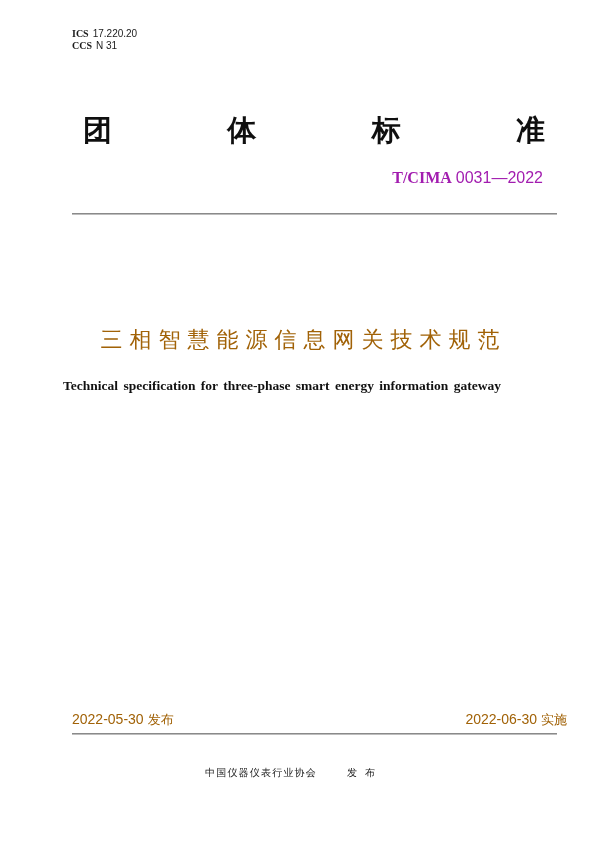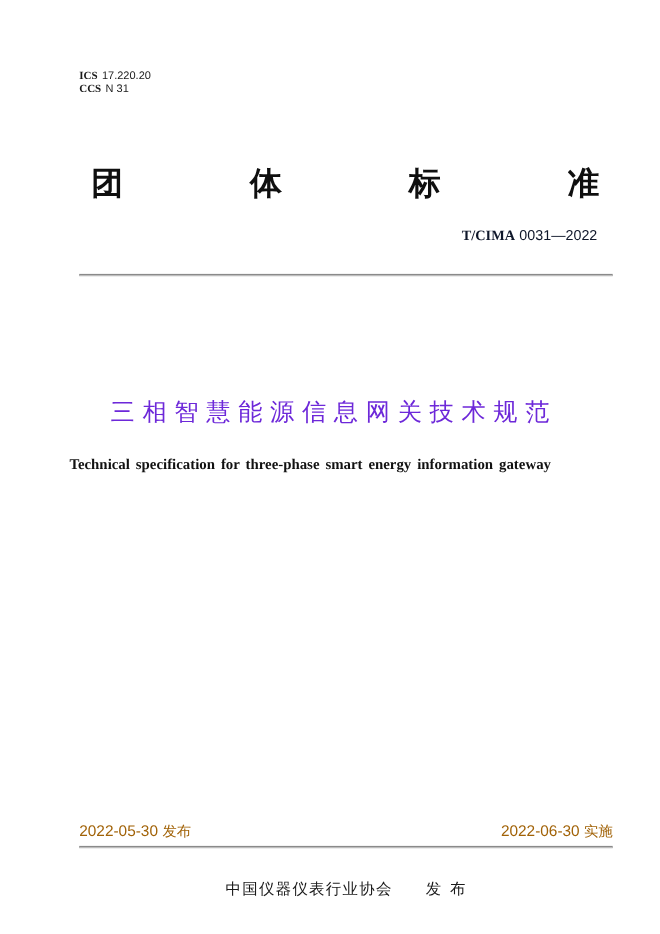"ICS 17.220.20" .abs { margin-top: 36px -> none }
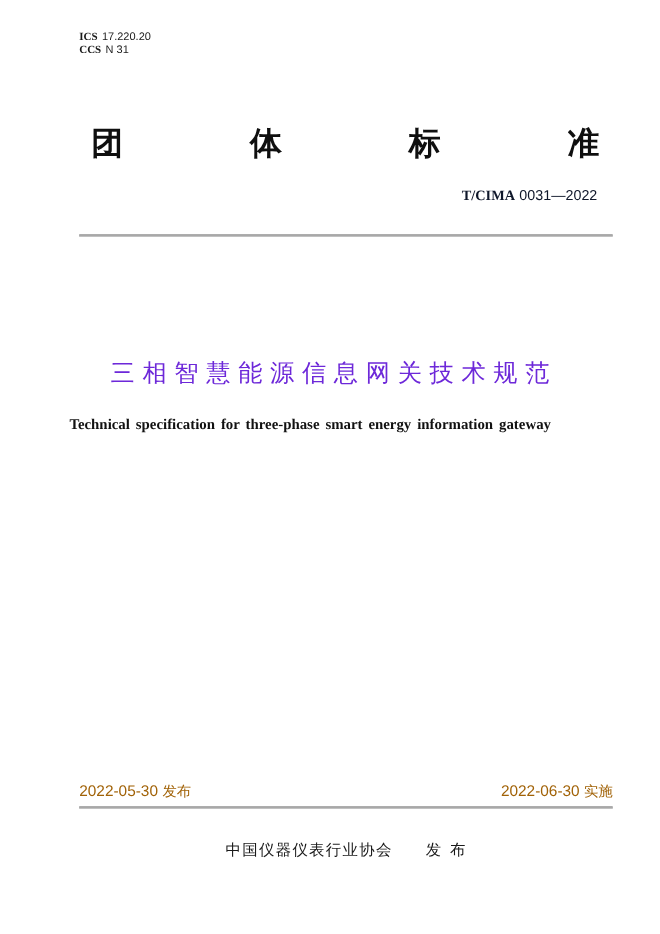"T/CIMA 0031—2022" .std-number { color: #0f172a -> #a21caf; font-size: 13px -> 16px }
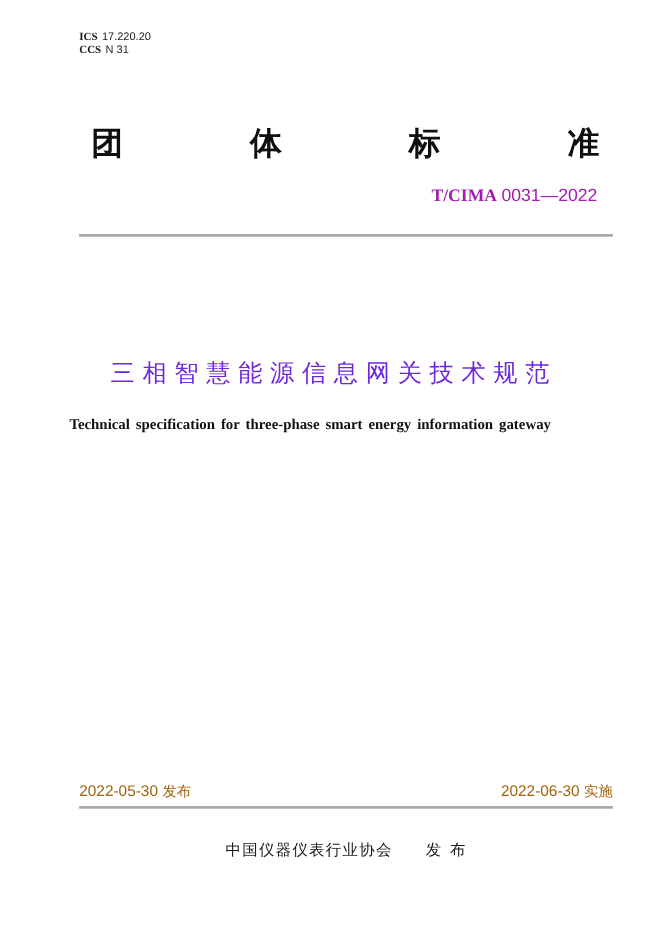"三相智慧能源信息网关技术规范" .title-cn { color: #6d28d9 -> #a16207 }
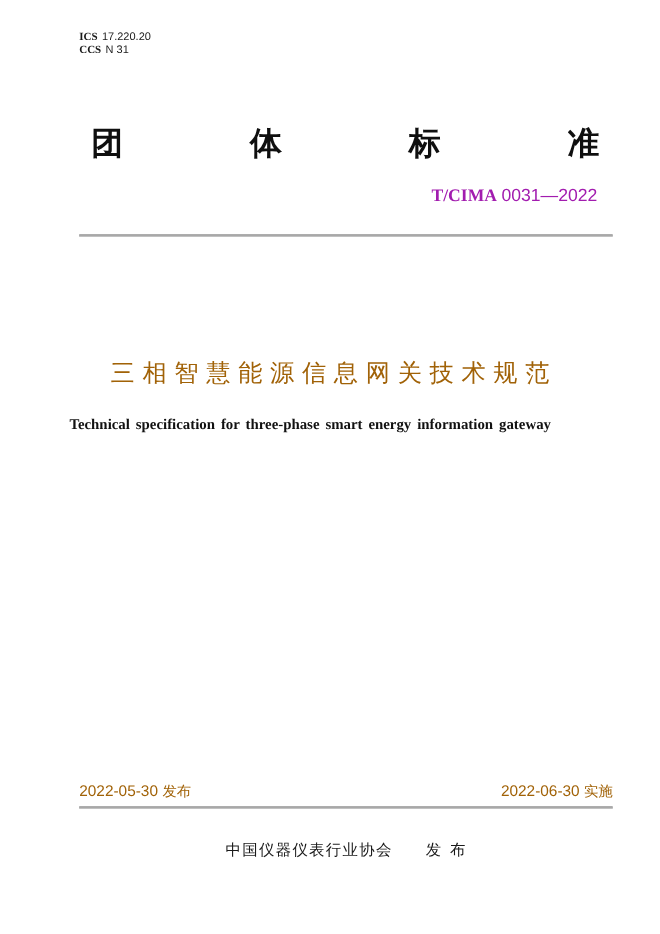"2022-06-30 实施" .date-impl { right: 43px -> 33px }
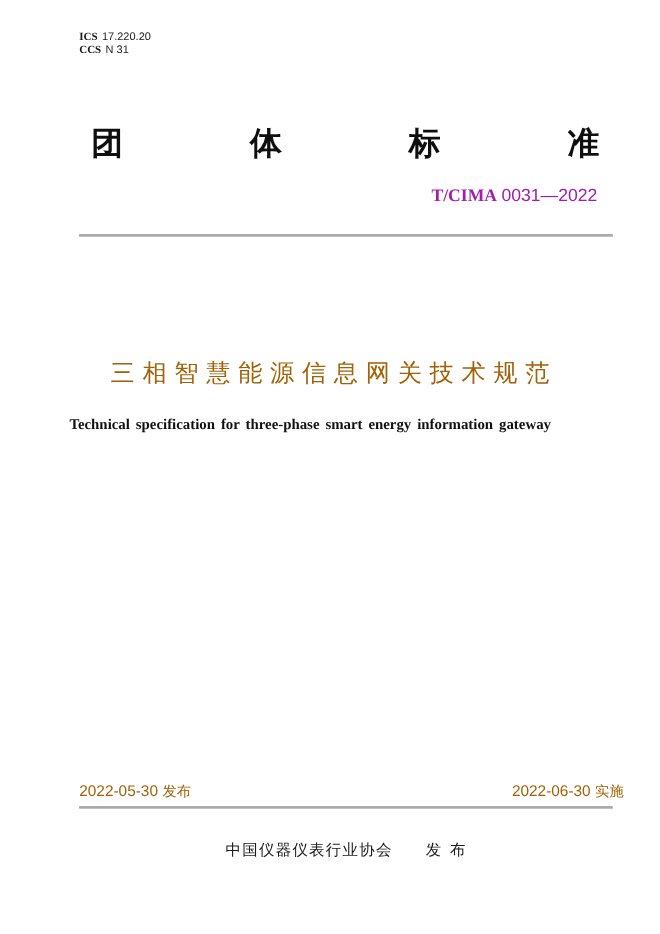"中国仪器仪表行业协会 发布" .issuer-block { font-size: 14px -> 10px }
